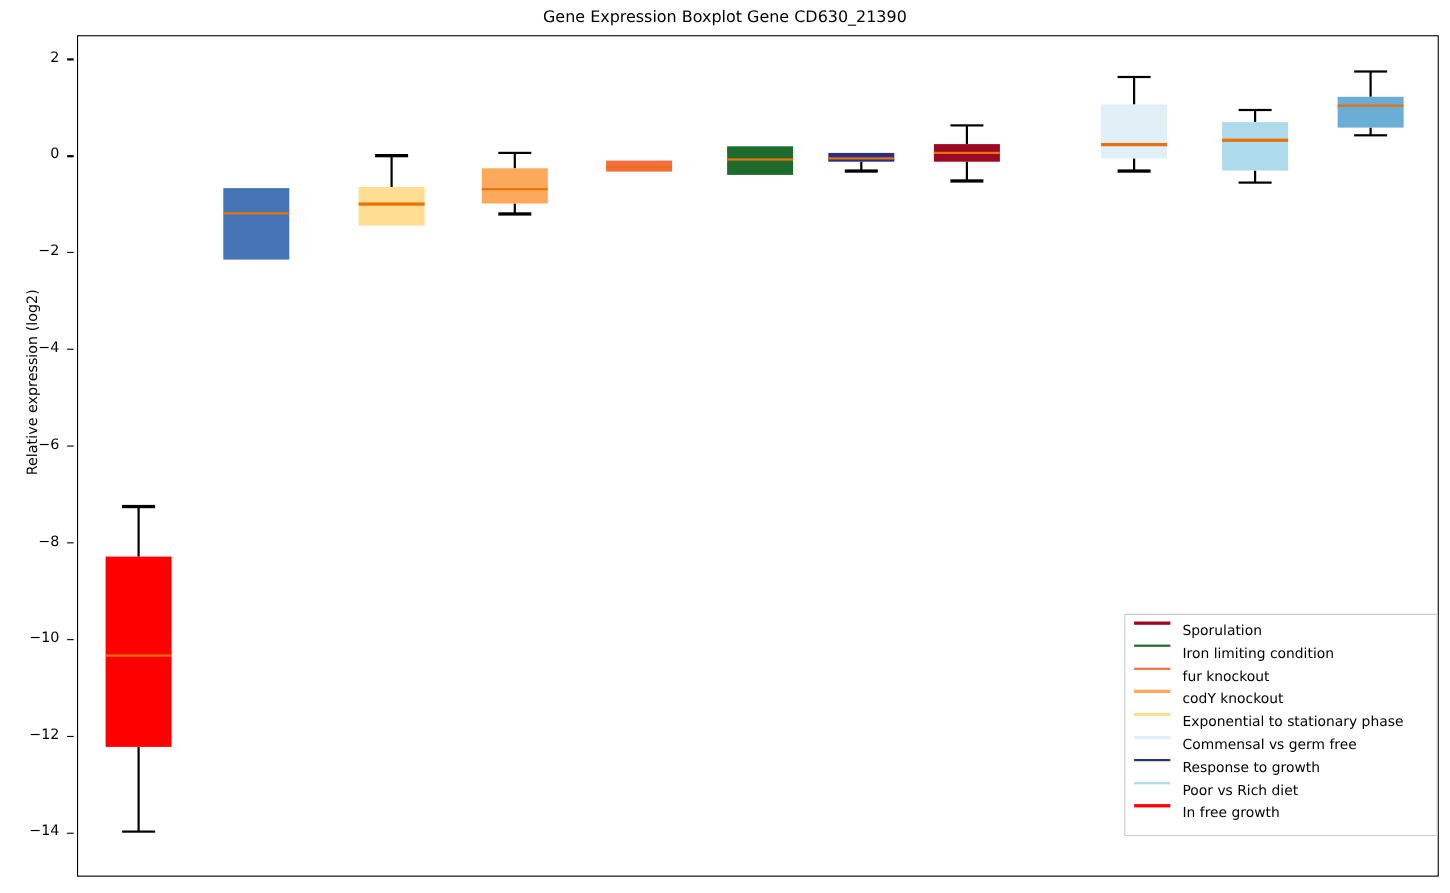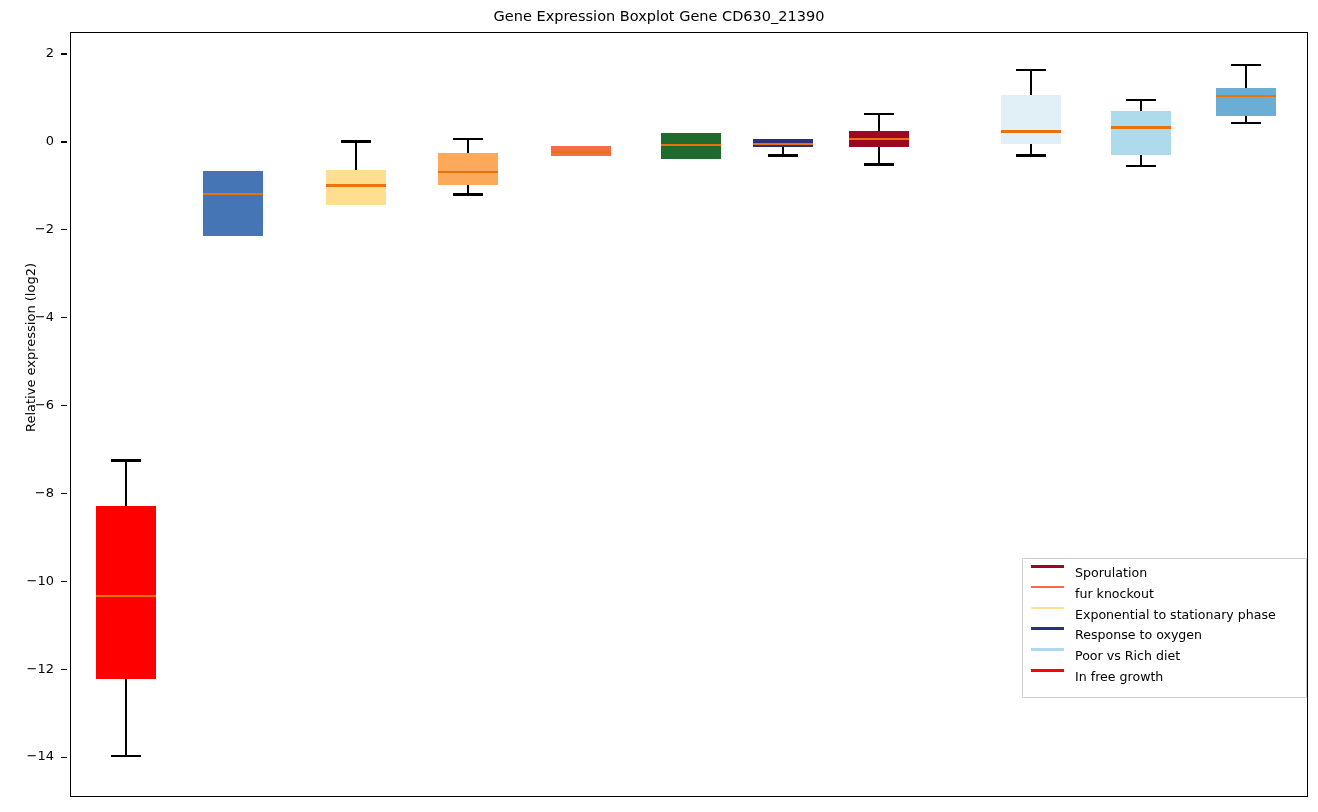"Iron limiting condition" div.legend-item { html: none -> <div> <span></span> <span>Iron limiting condition</span> </div> }
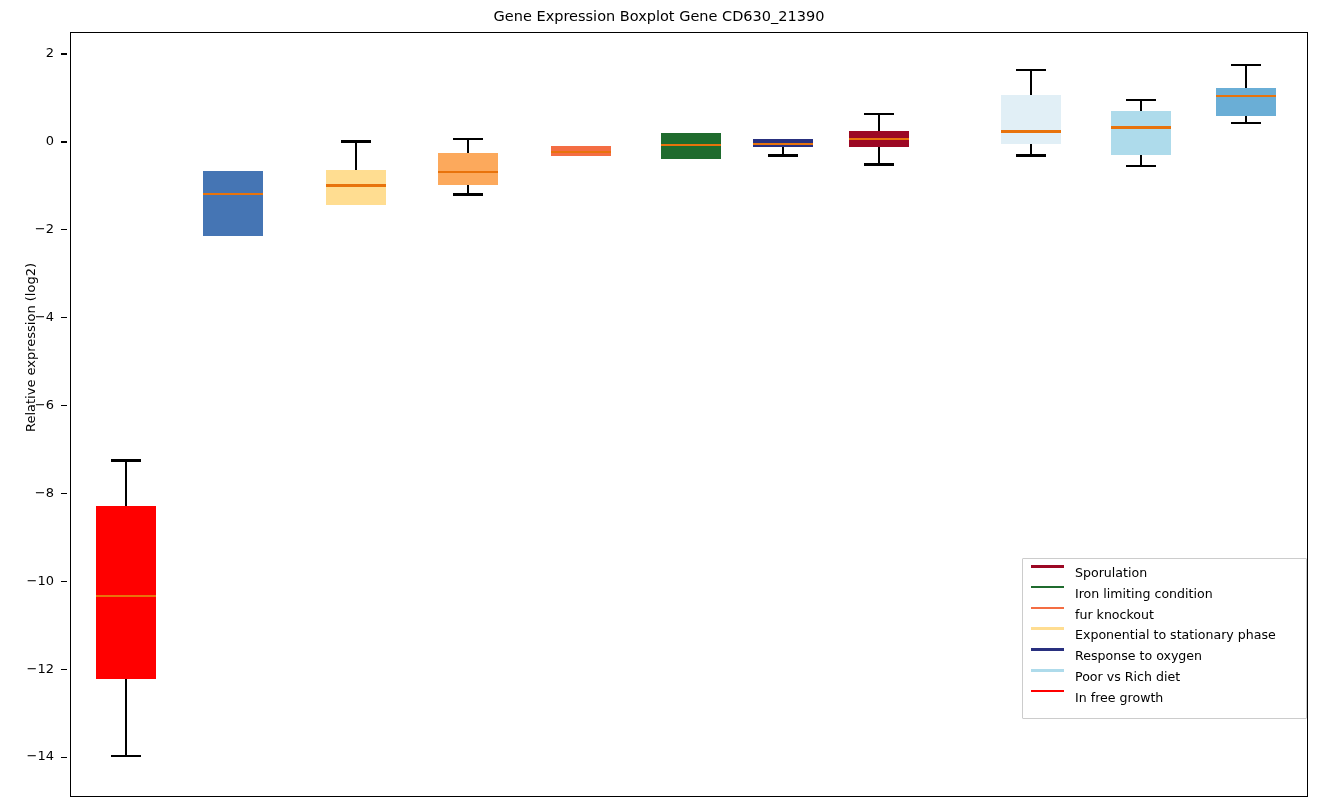"codY knockout" div.legend-item { html: none -> <div> <span></span> <span>codY knockout</span> </div> }
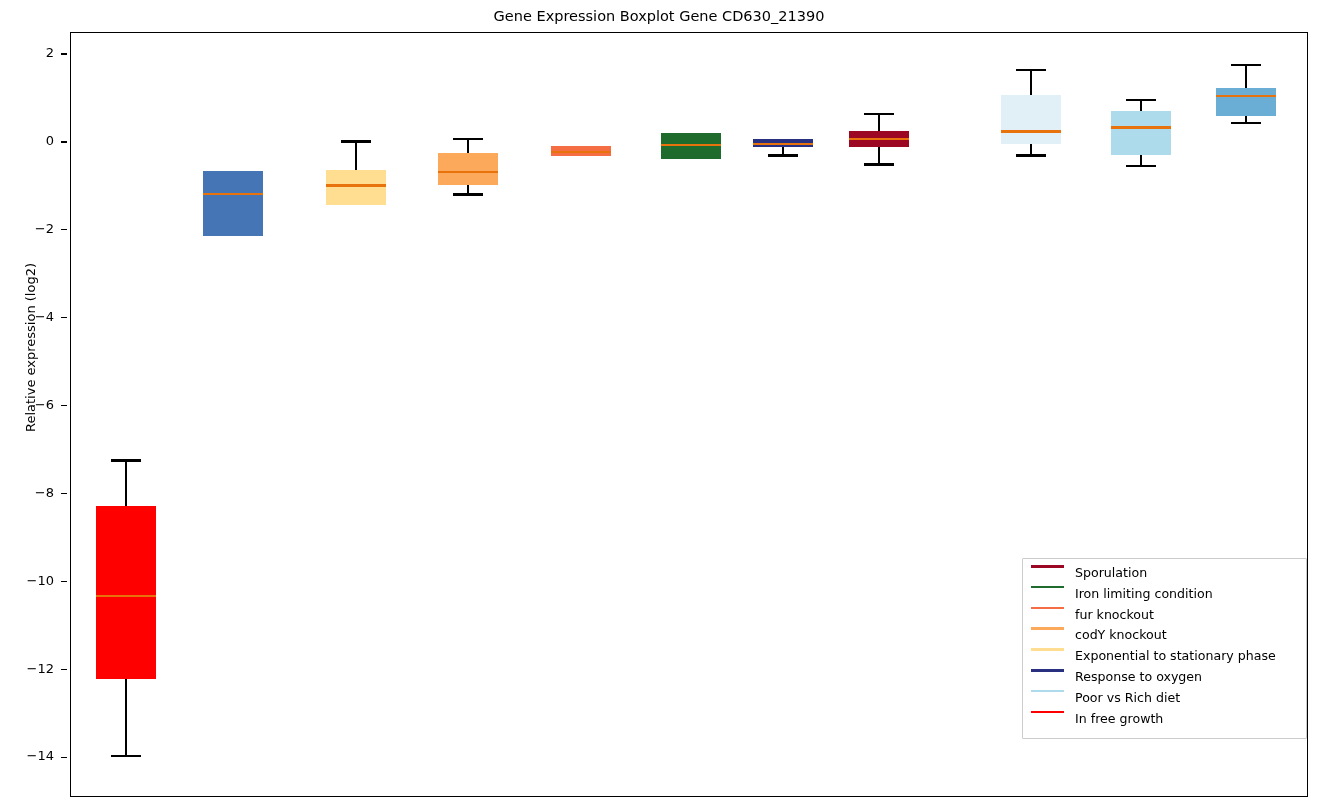"Commensal vs germ free" div.legend-item { html: none -> <div> <span></span> <span>Commensal vs germ free</span> </div> }
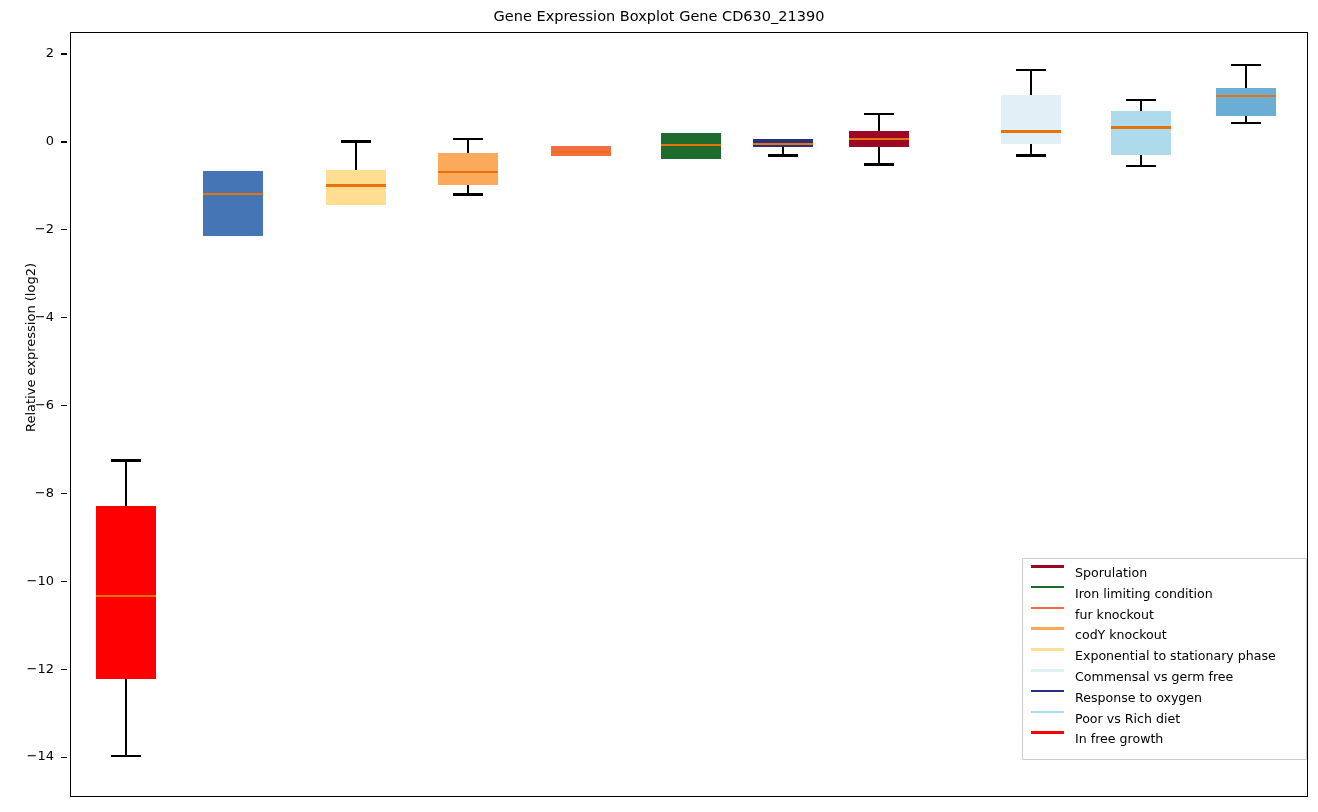"Response to oxygen" span.legend-label { text: oxygen -> growth }
